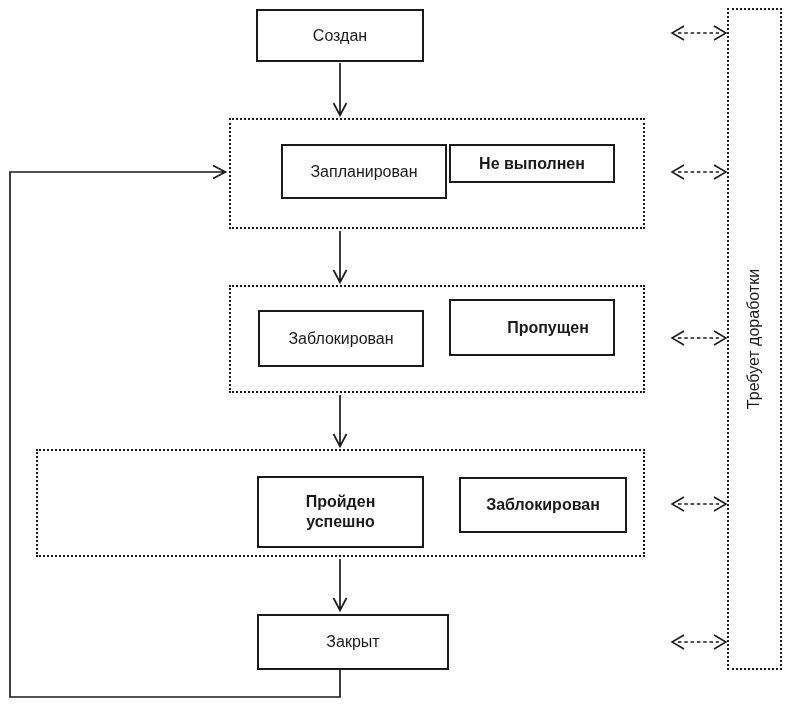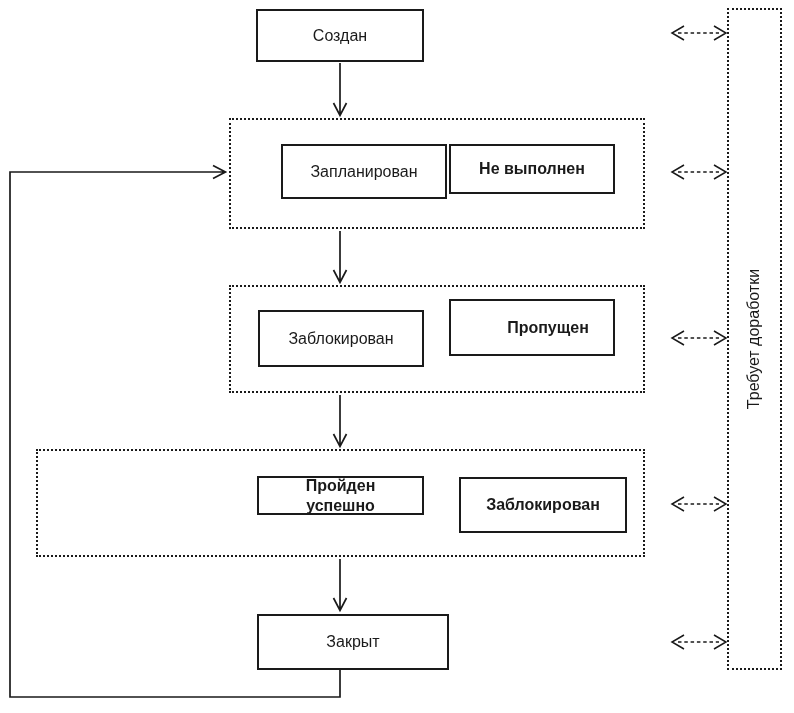"Не выполнен" .node-notexec { height: 50px -> 39px }
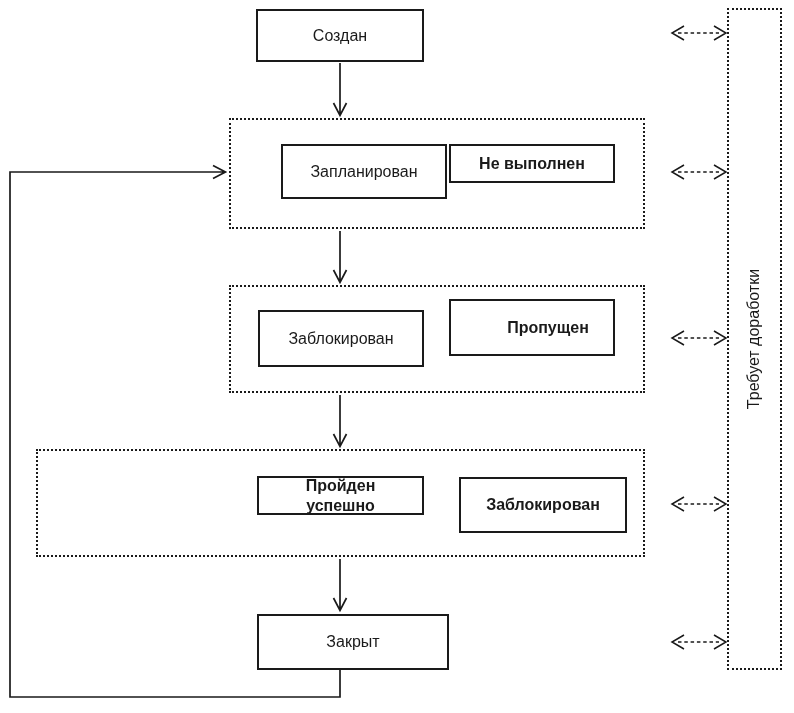"Пройден успешно" .node-passed { height: 39px -> 72px }
